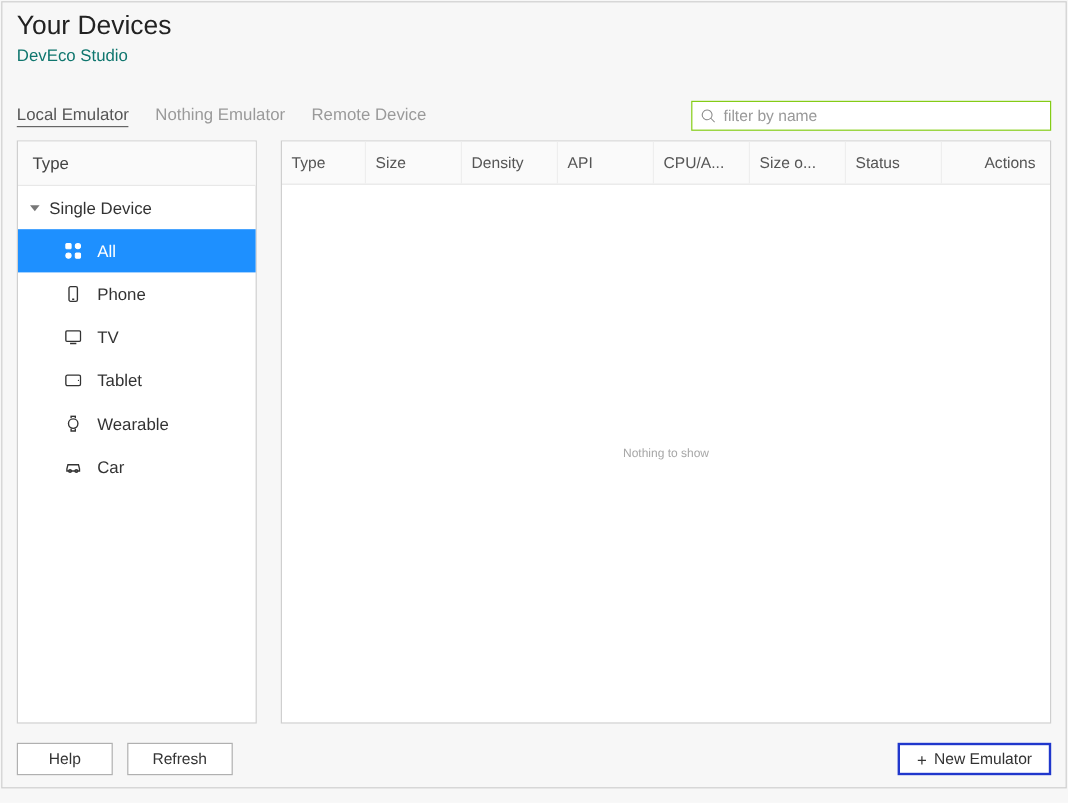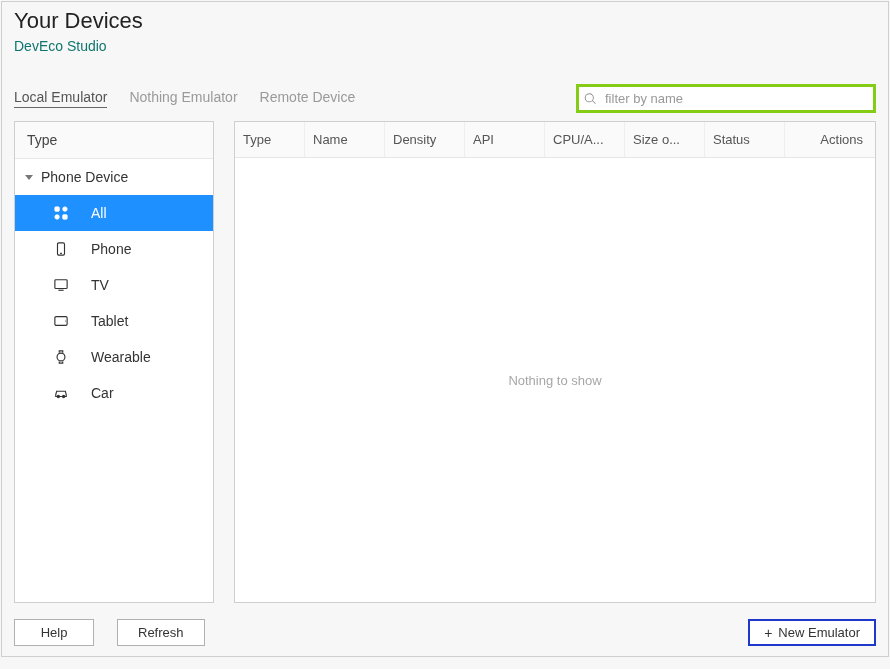"filter by name" .search-input { border: 3px solid #84cc16 -> 1px solid #84cc16 }
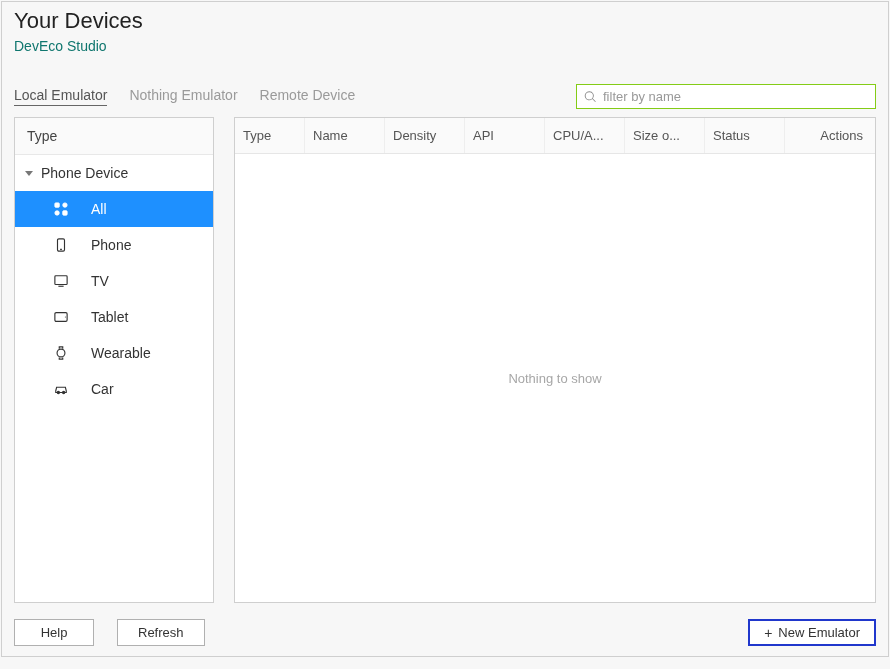"Name" div.th { text: Name -> Size }
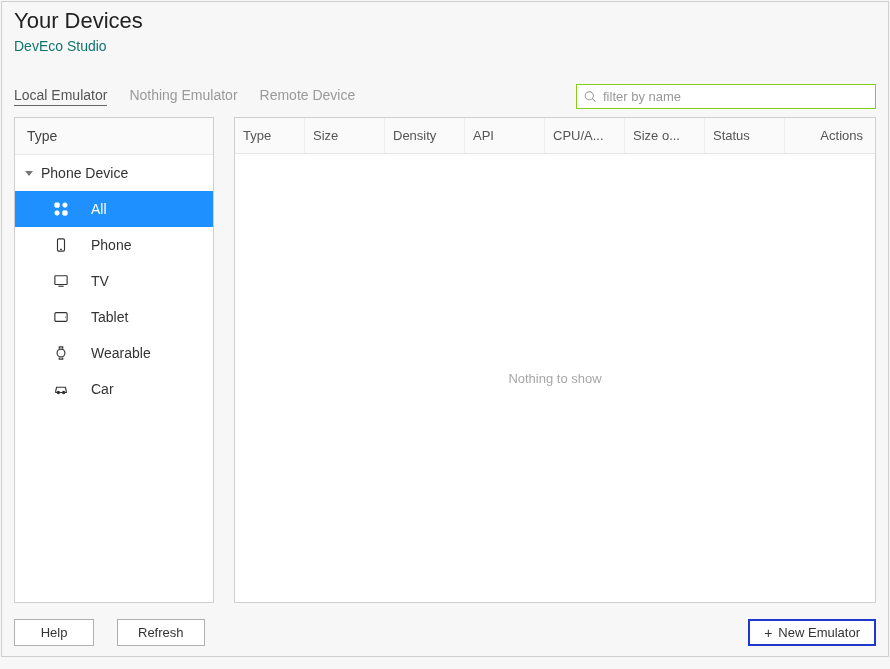"Phone Device" span { text: Phone -> Single }
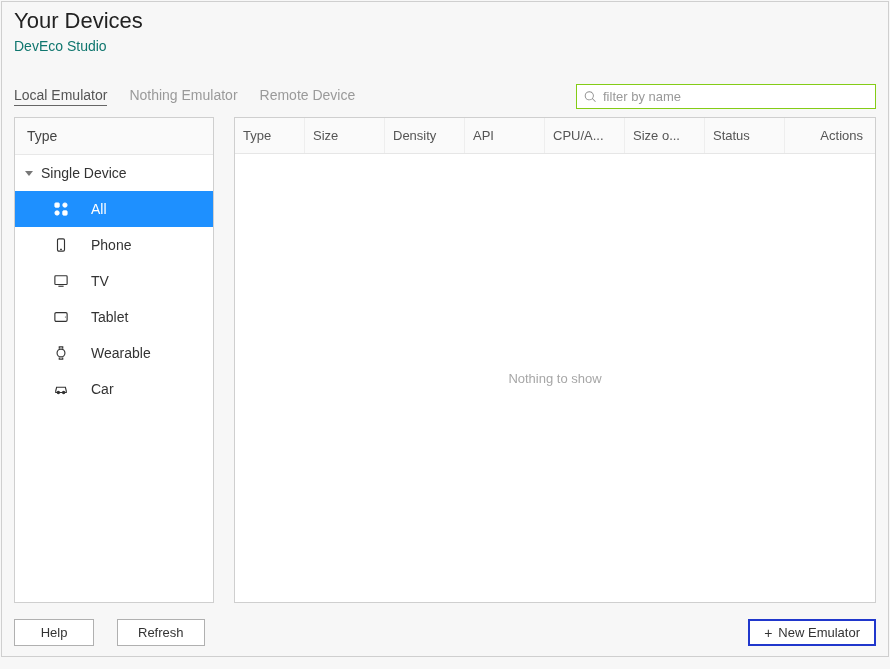"All" .tree-item { gap: 22px -> 12px }
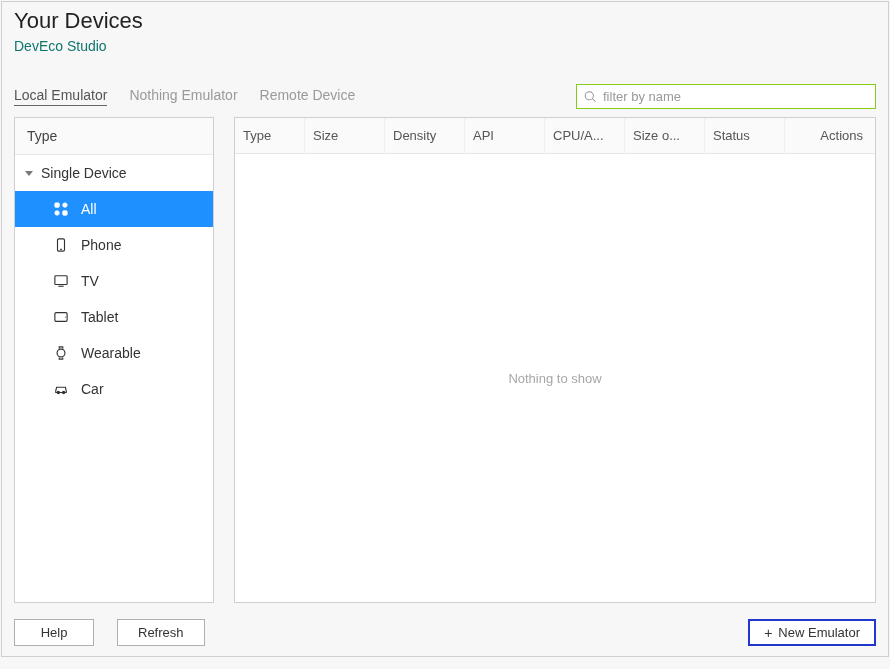"Nothing to show" .empty { font-size: 13px -> 10px }
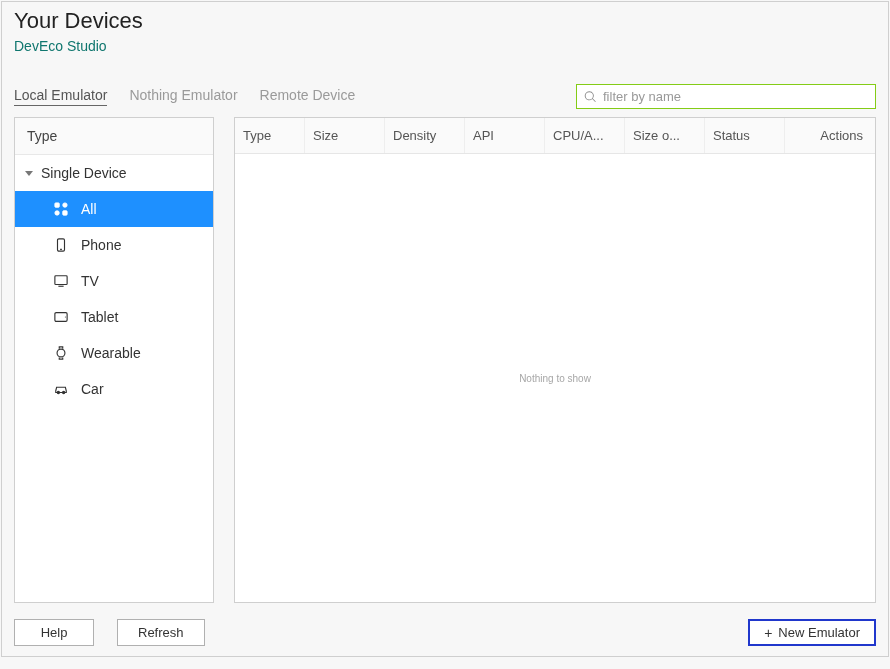"Help" .footer-left { gap: 23px -> 12px }
